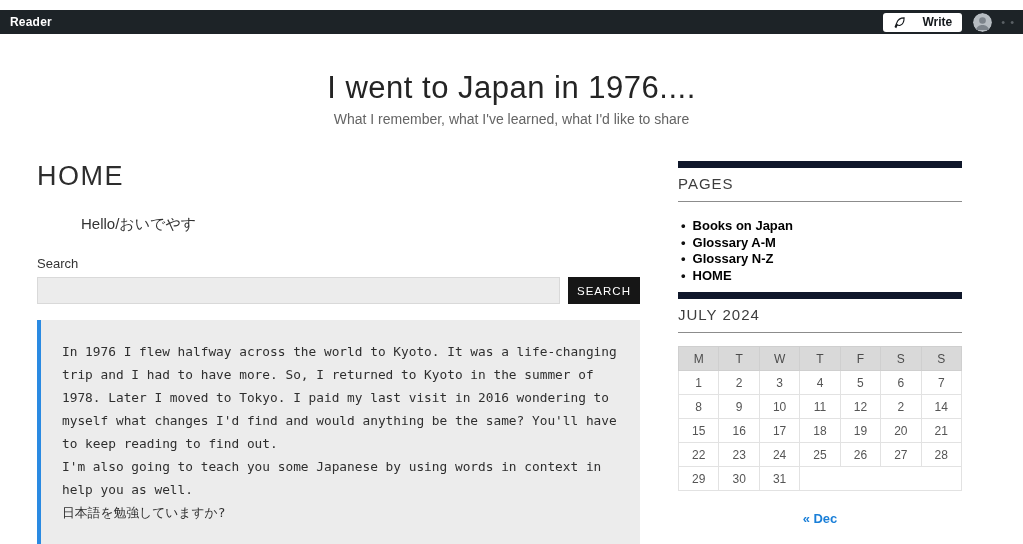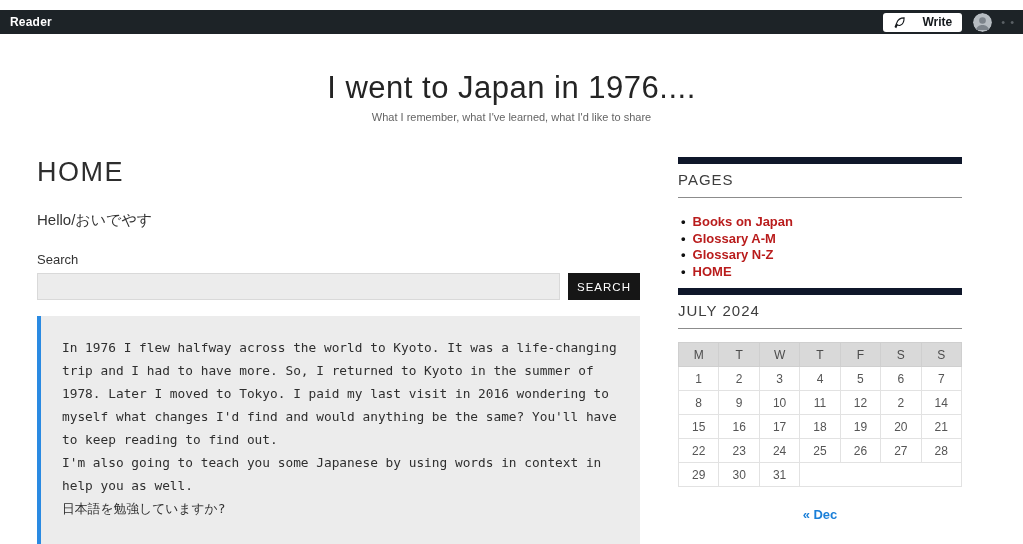"What I remember, what I've" .site-subtitle { font-size: 11px -> 14px }
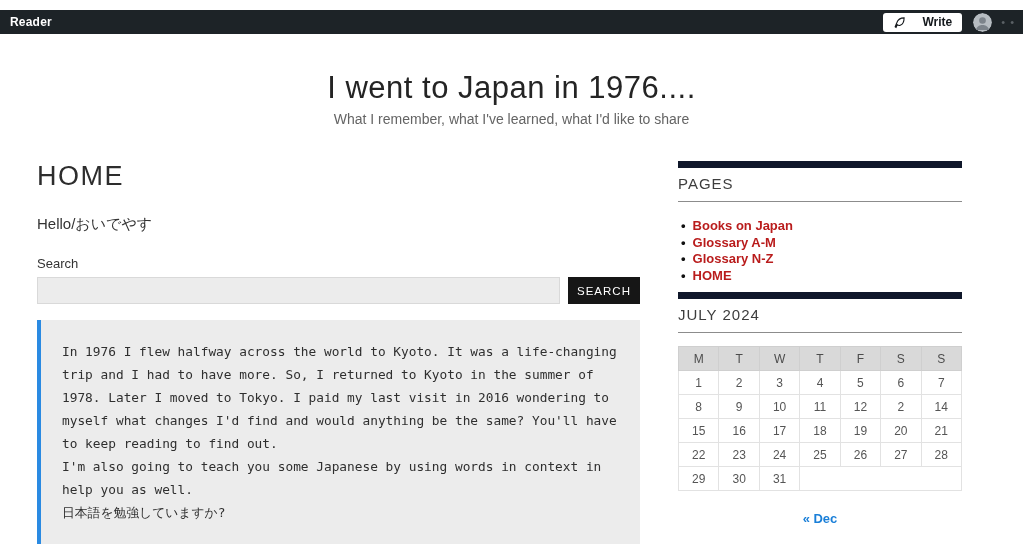"Hello/おいでやす" .greeting { margin-left: none -> 44px }
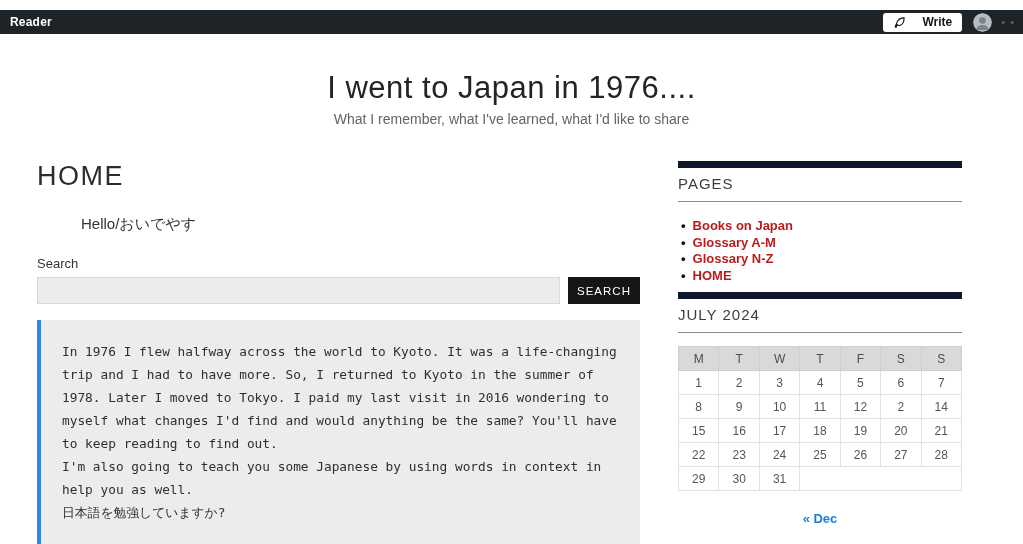"Books on Japan" .pages-list a { color: #b91c1c -> #000000 }
